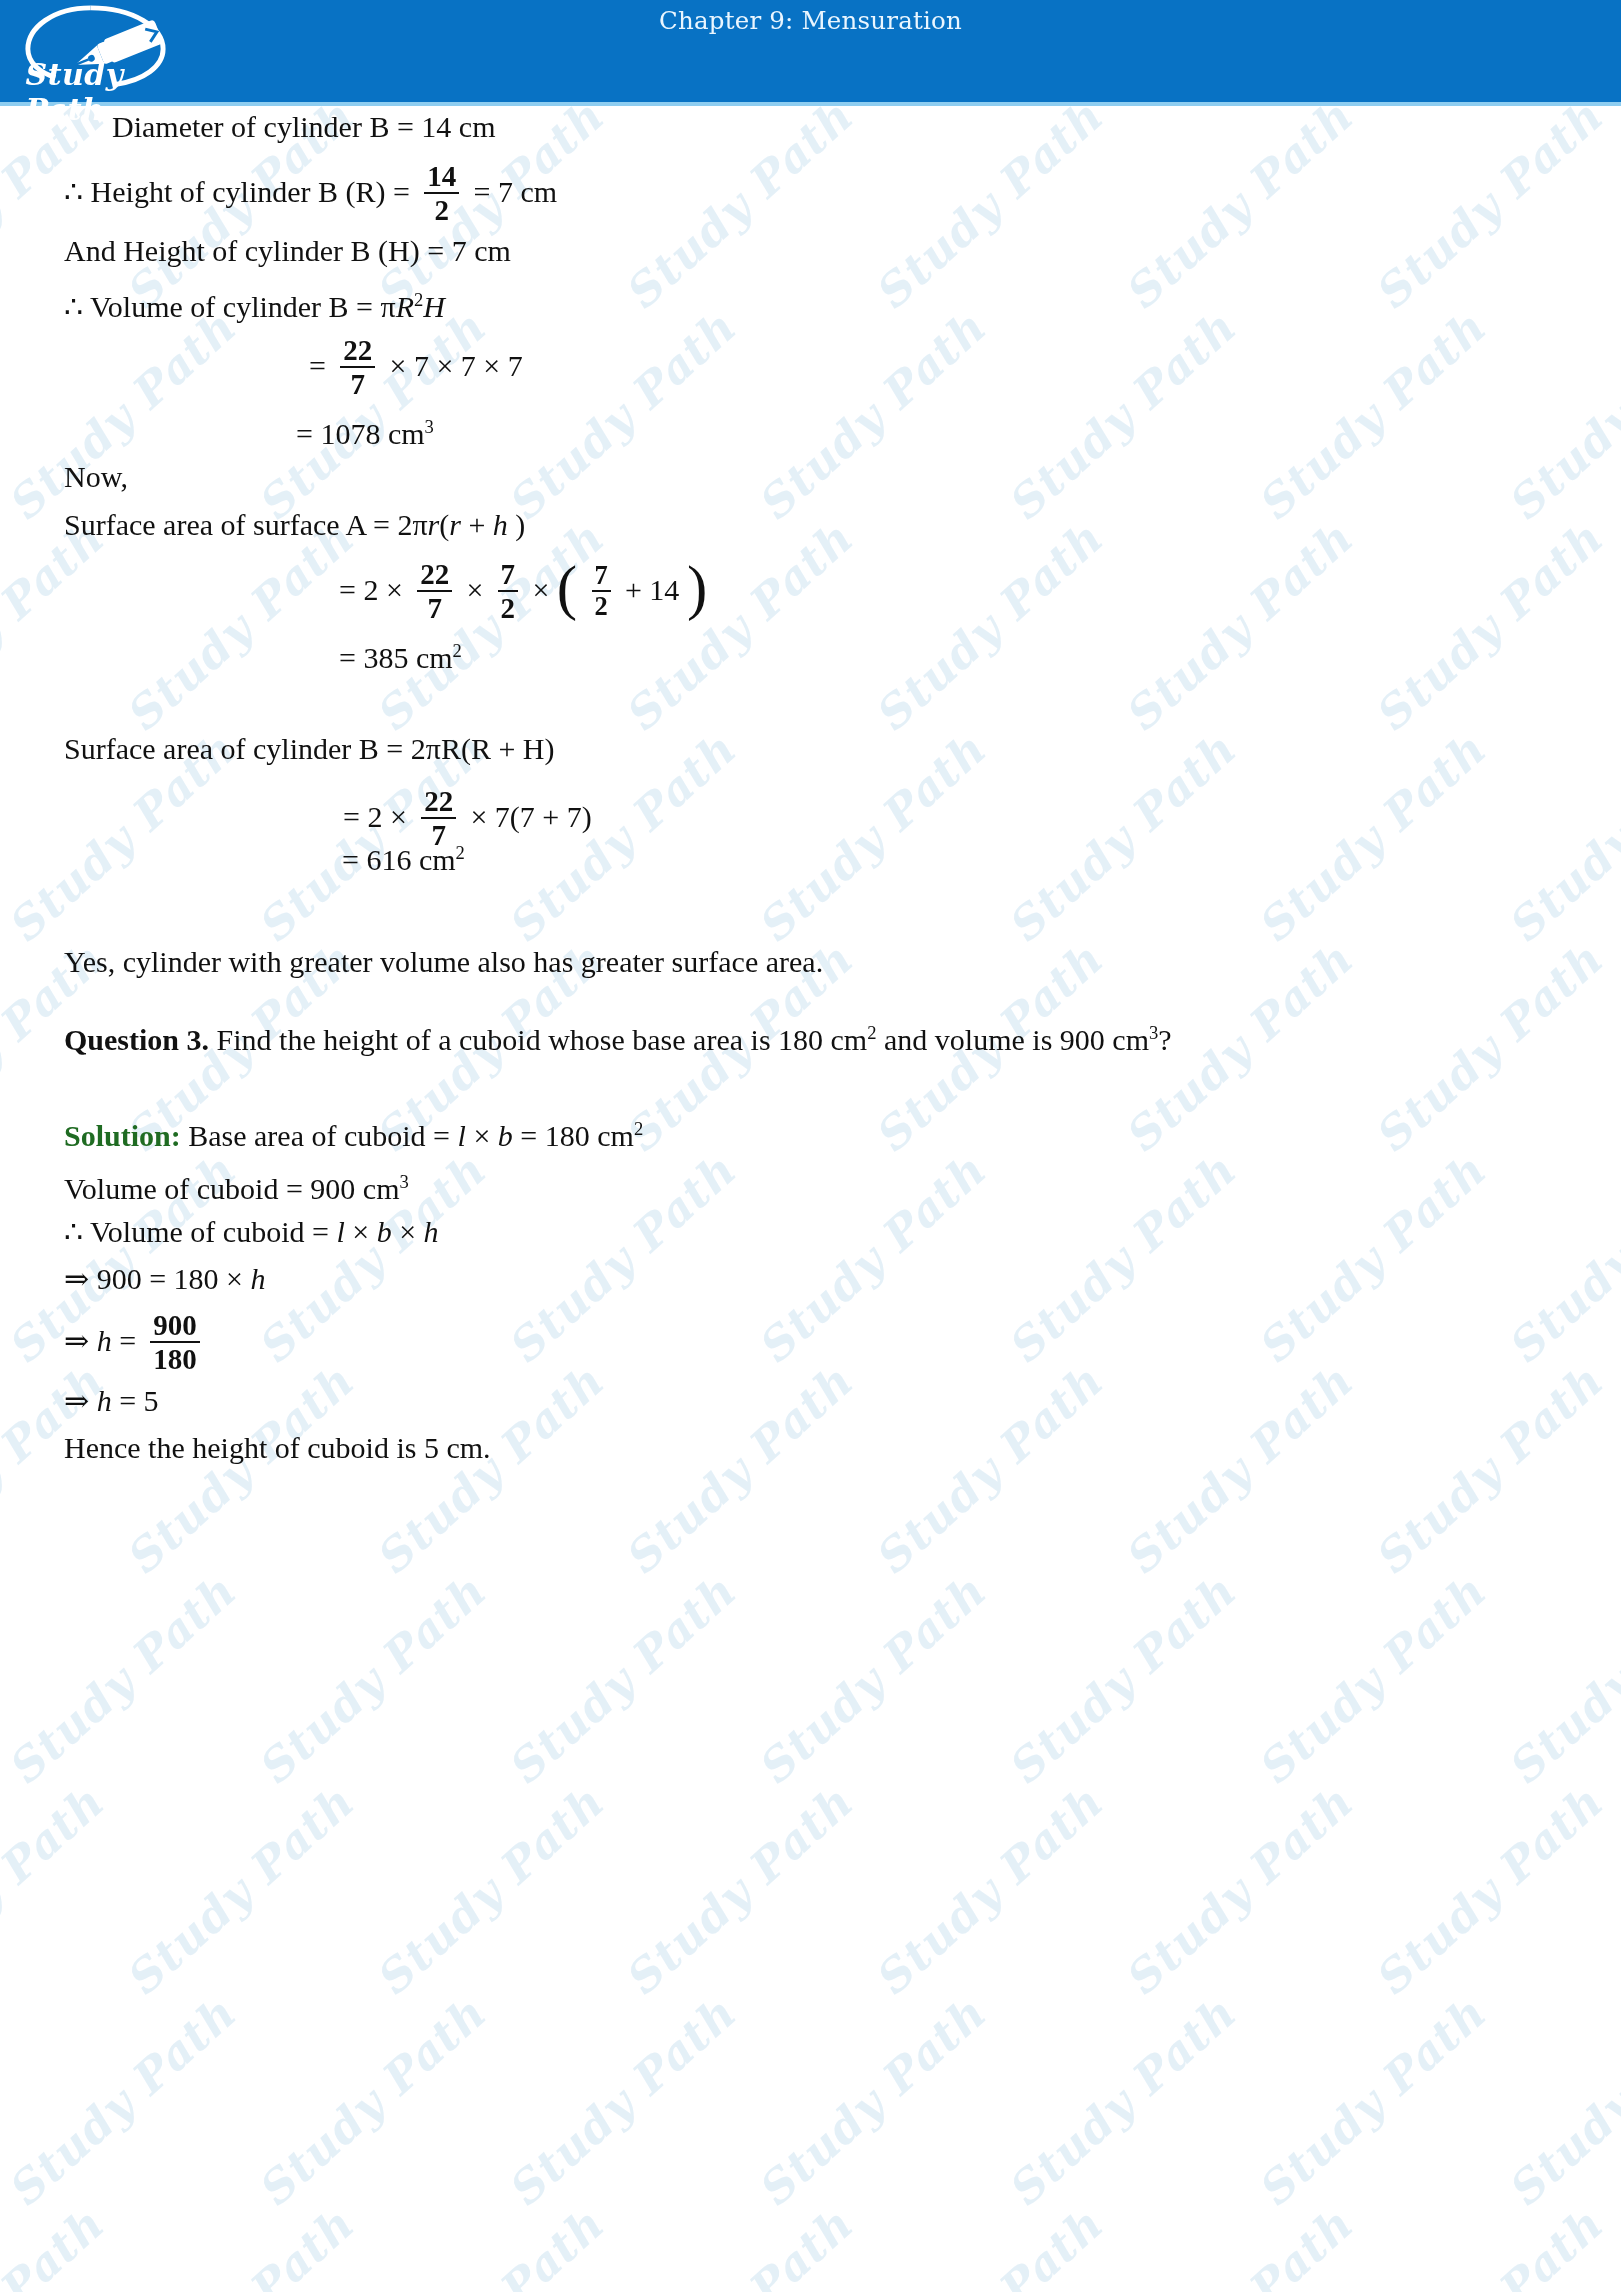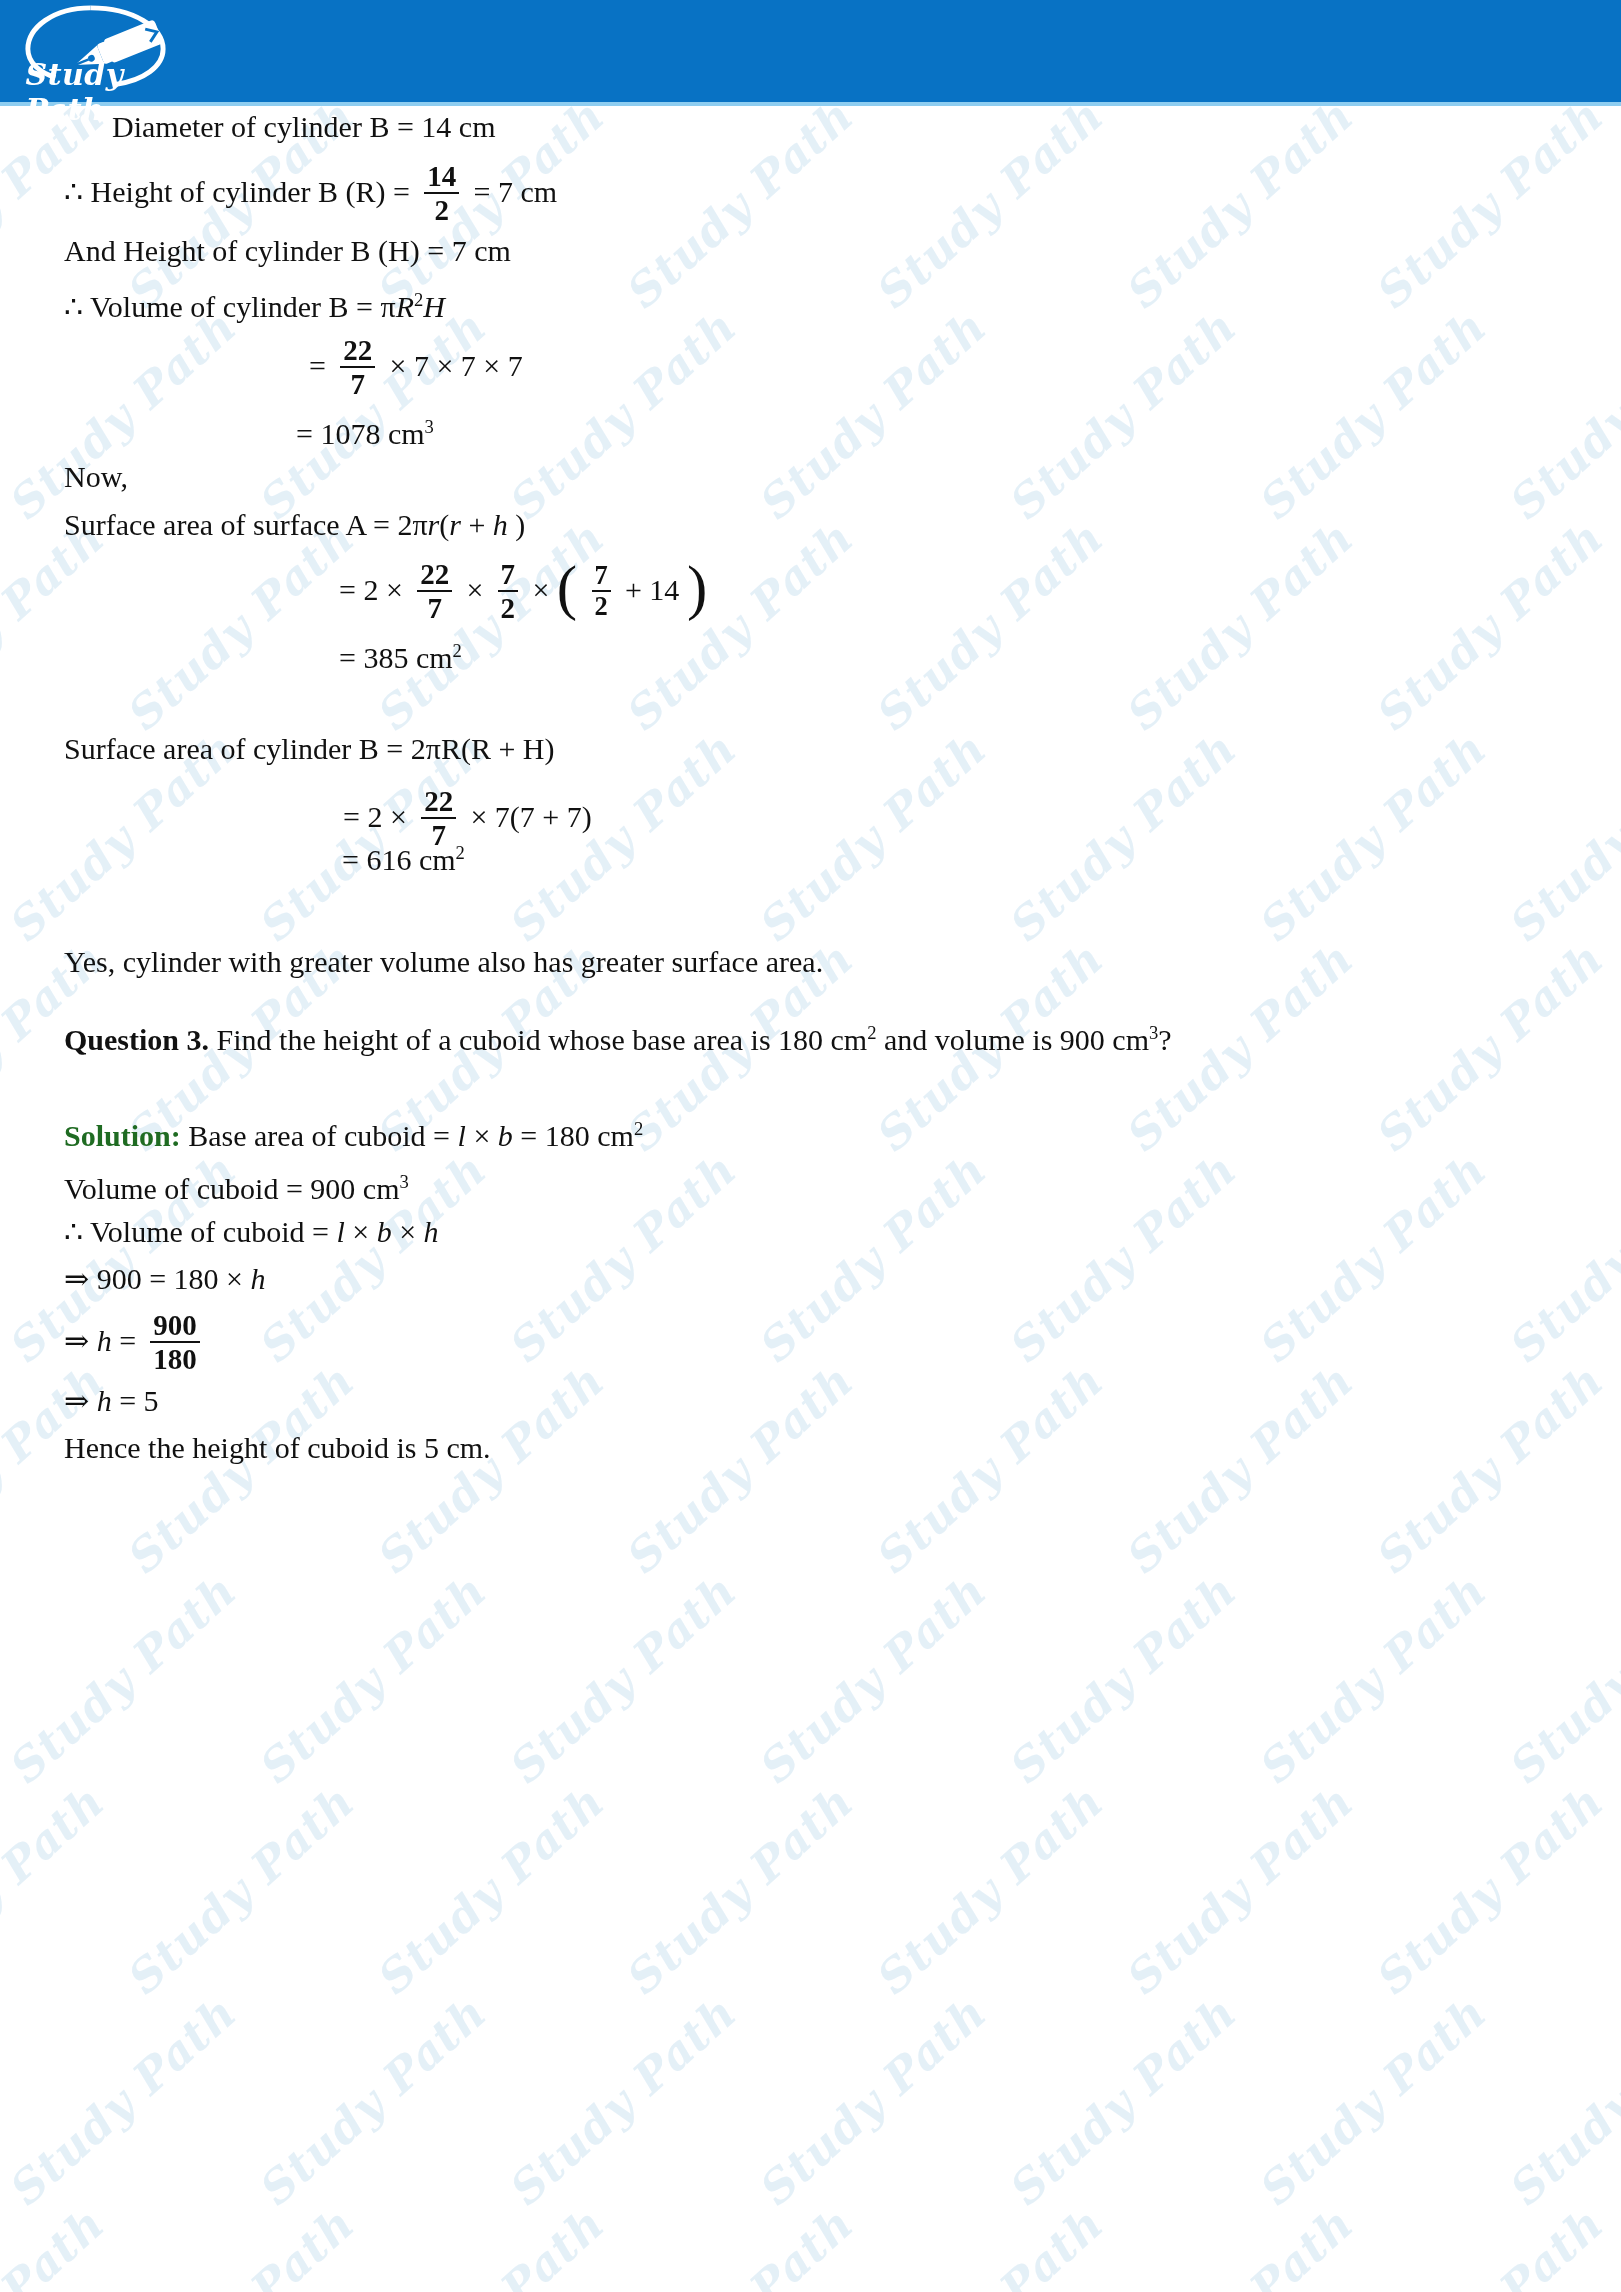"Chapter 9: Mensuration" div { html: none -> <div>Chapter 9: Mensuration</div> }
